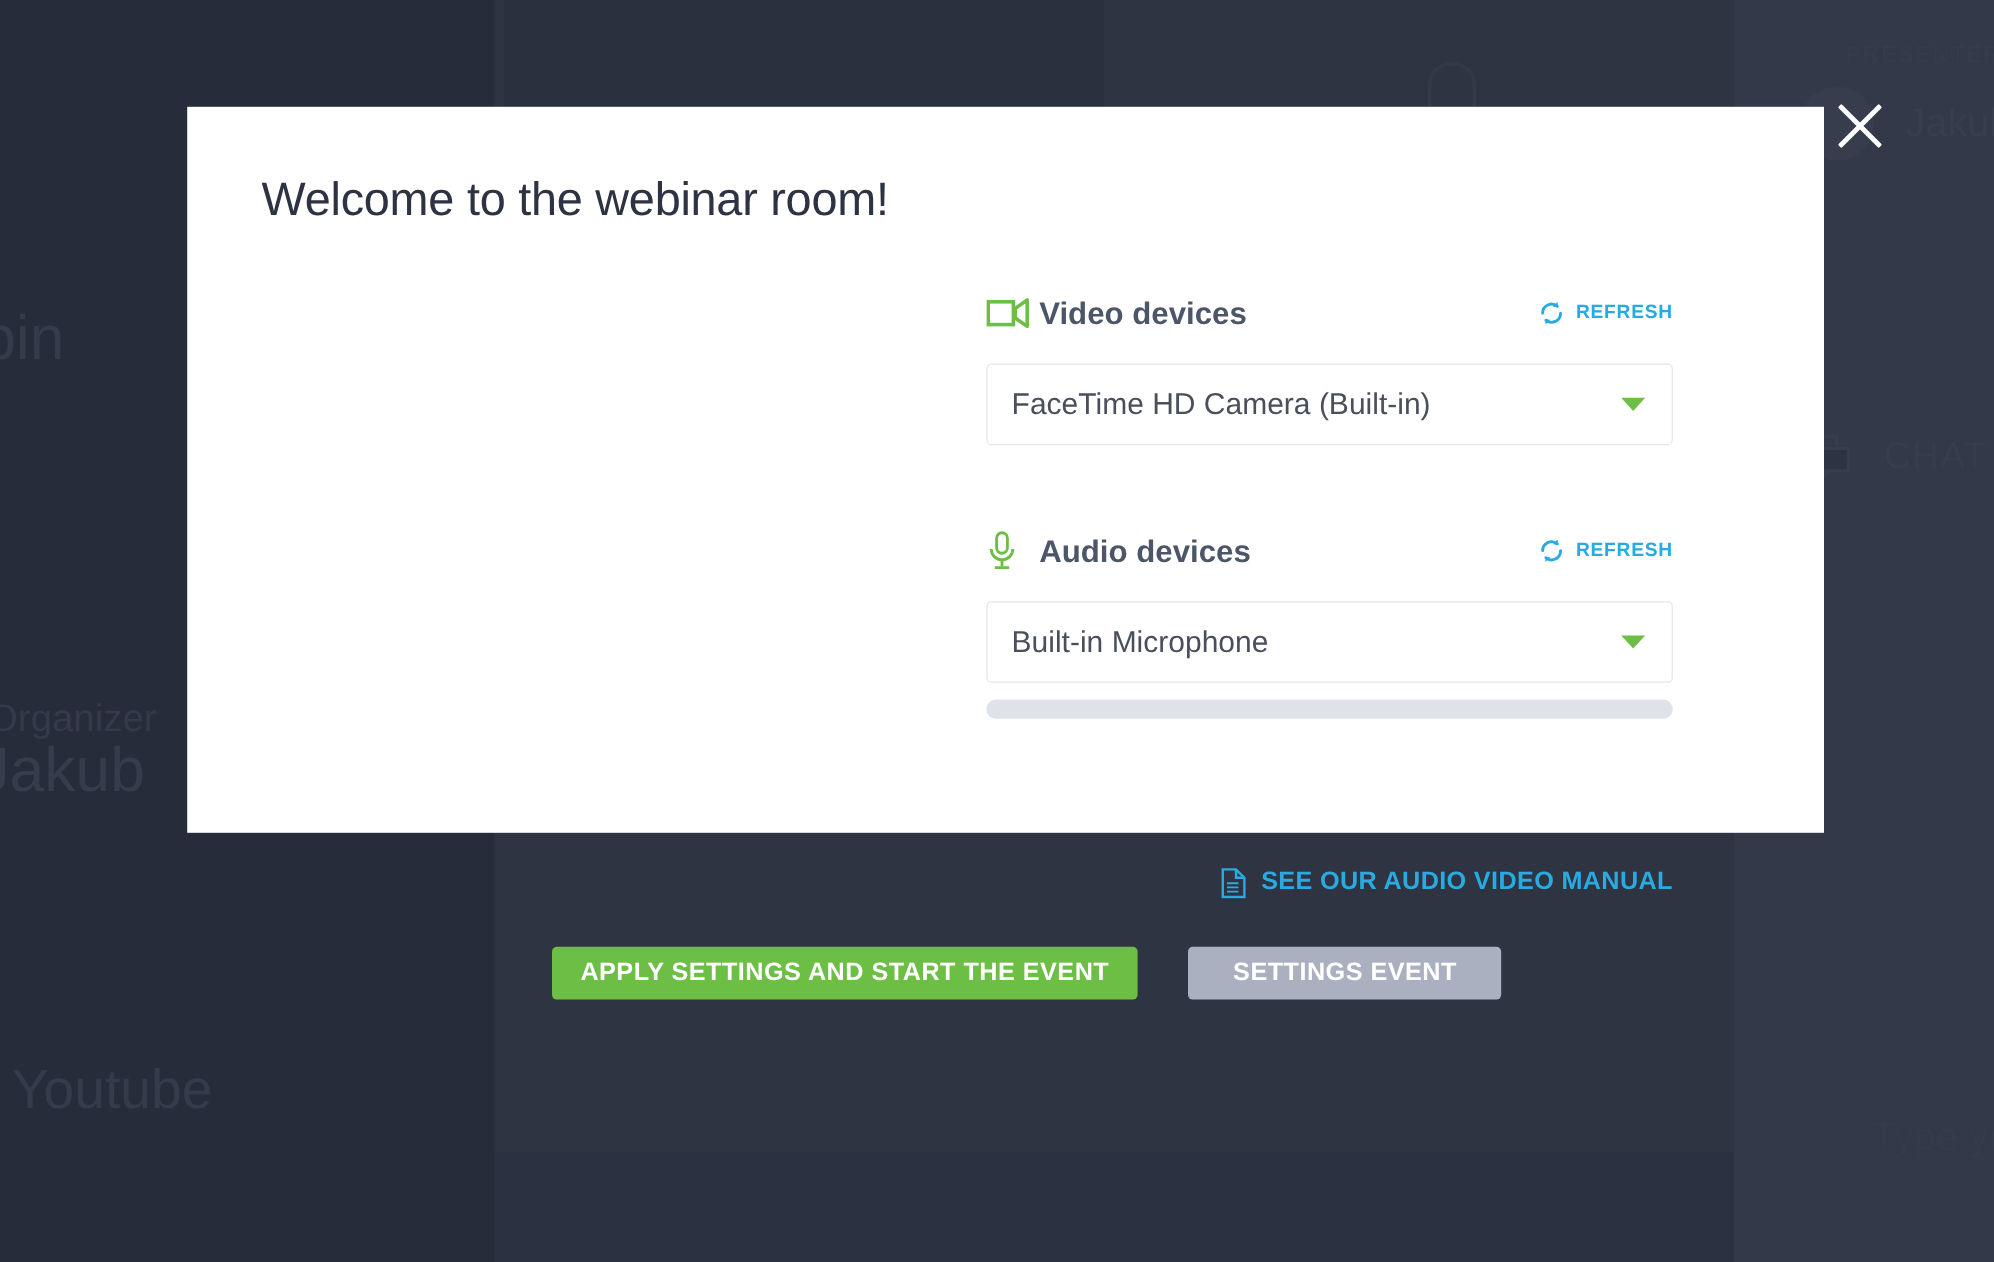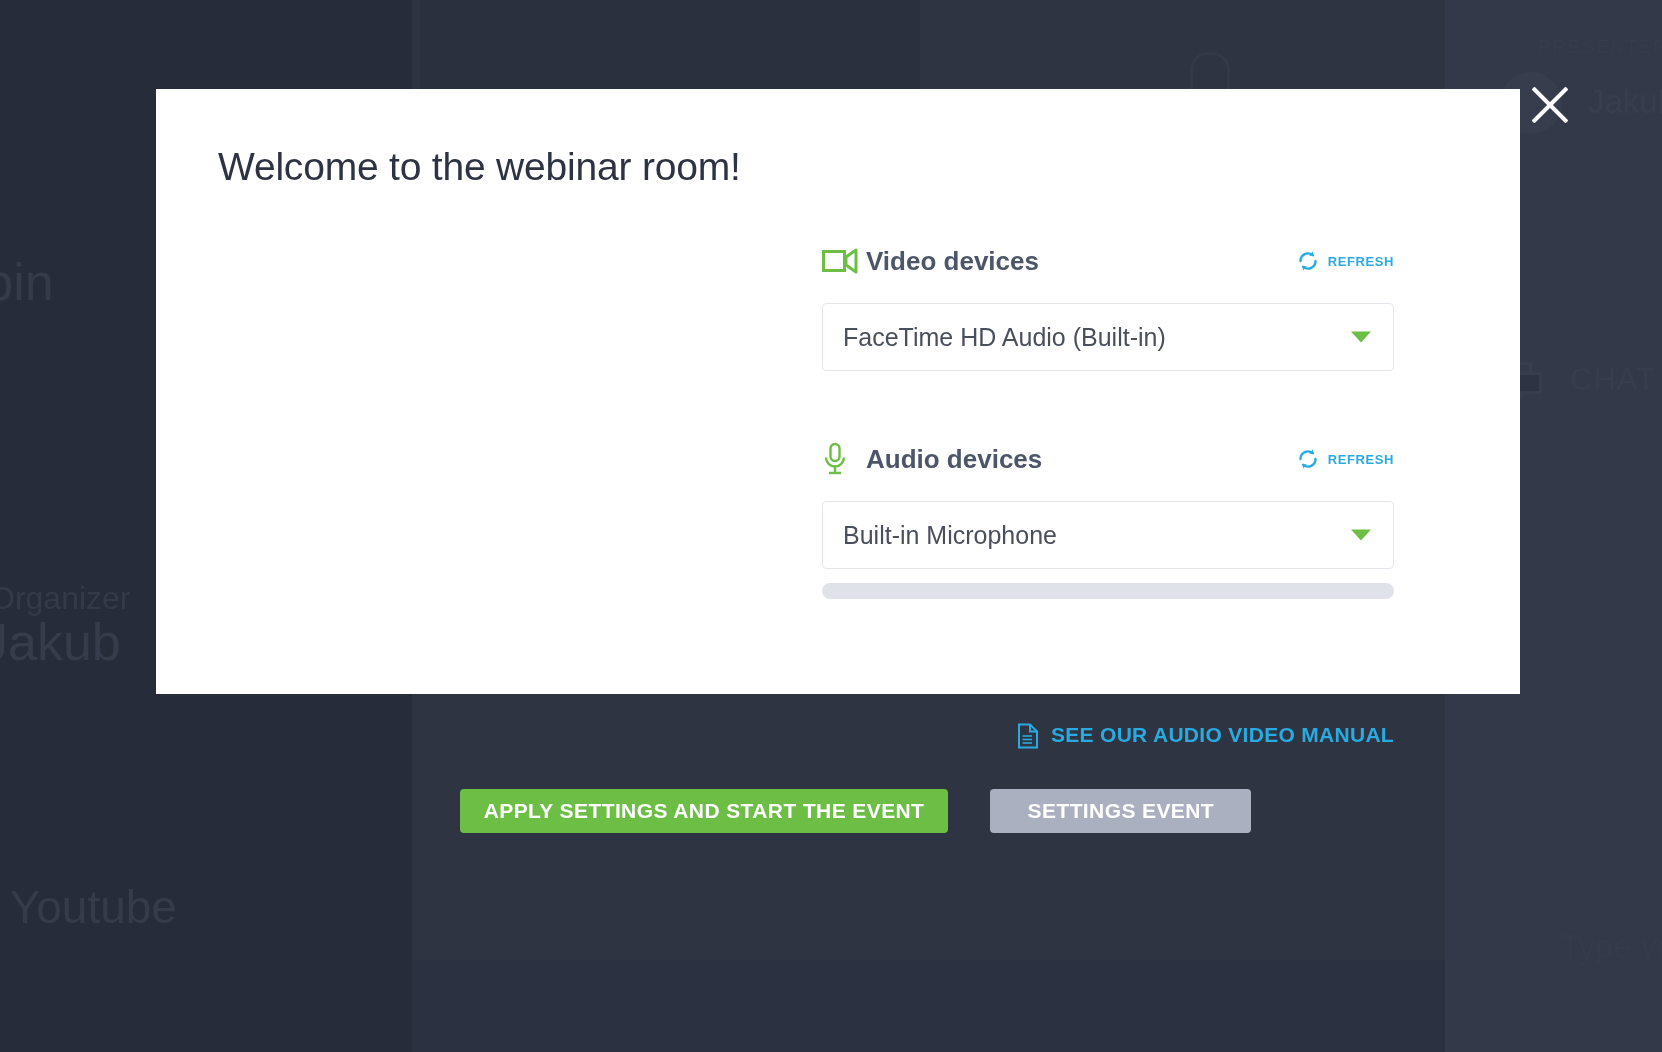"REFRESH" .refresh-link { font-size: 13px -> 16px }
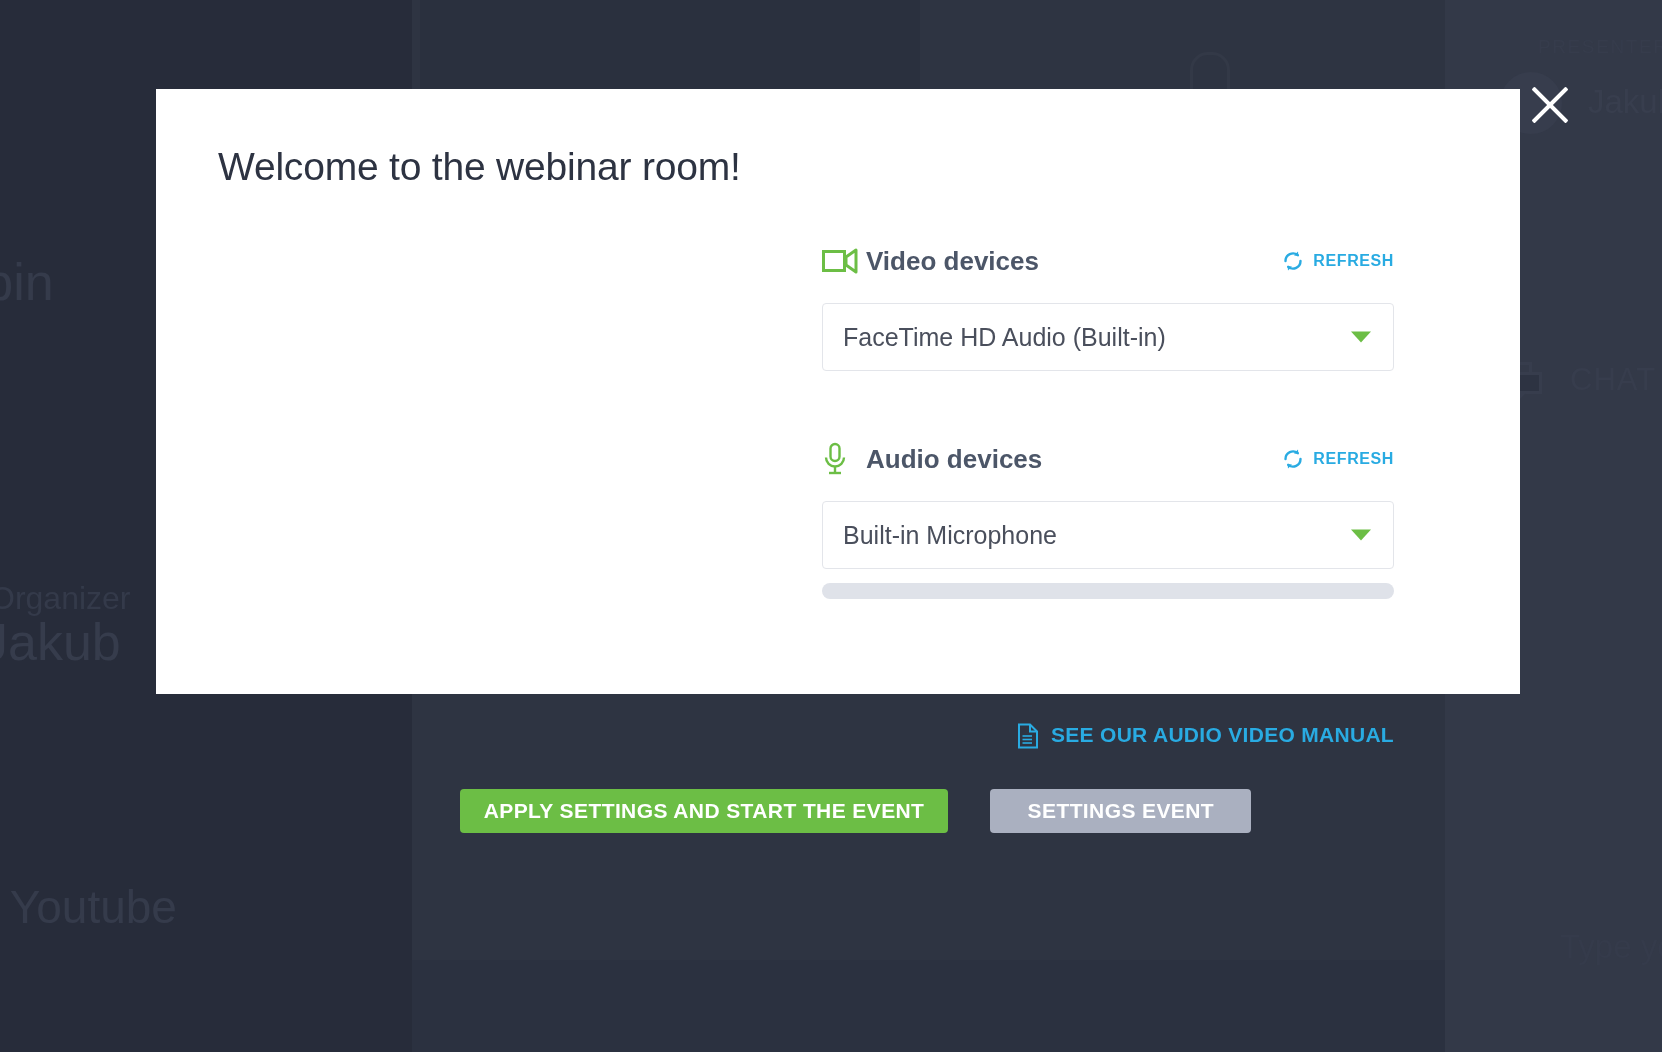"FaceTime HD Audio (Built-in)" span.select-value { text: Audio -> Camera }
